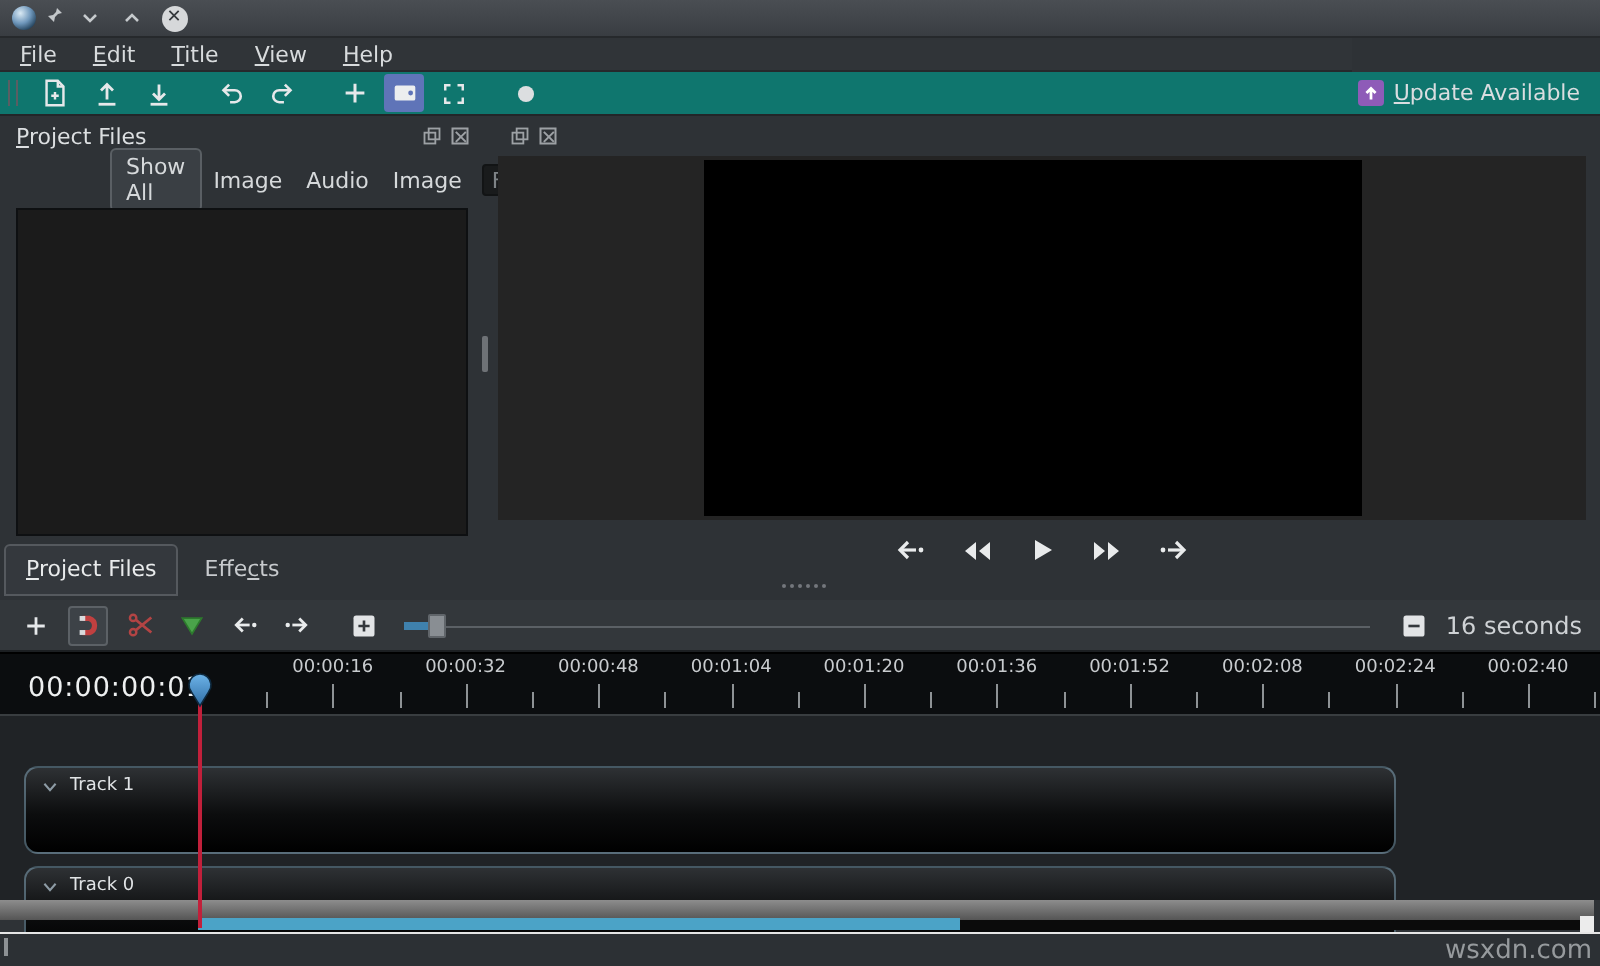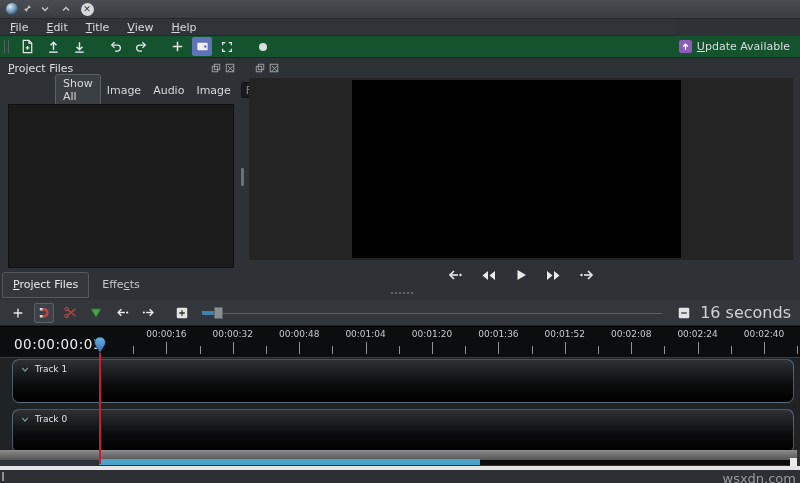"Update Available" .toolbar { background: #14532d -> #0f766e }
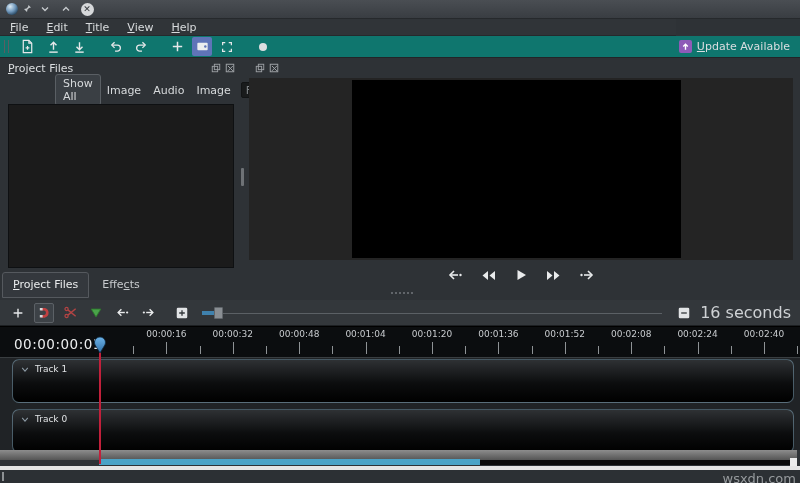"16 seconds" .zoom-label { font-size: 16px -> 12px }
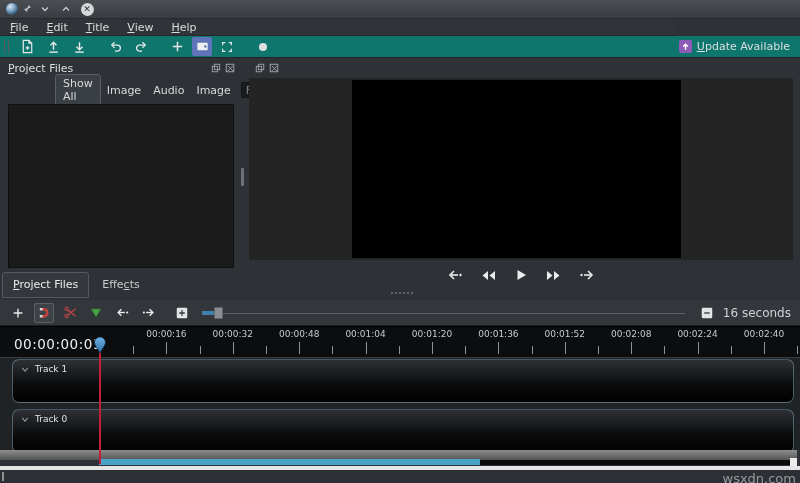"Track 1" .track { margin-top: none -> 24px; width: 782px -> 686px }
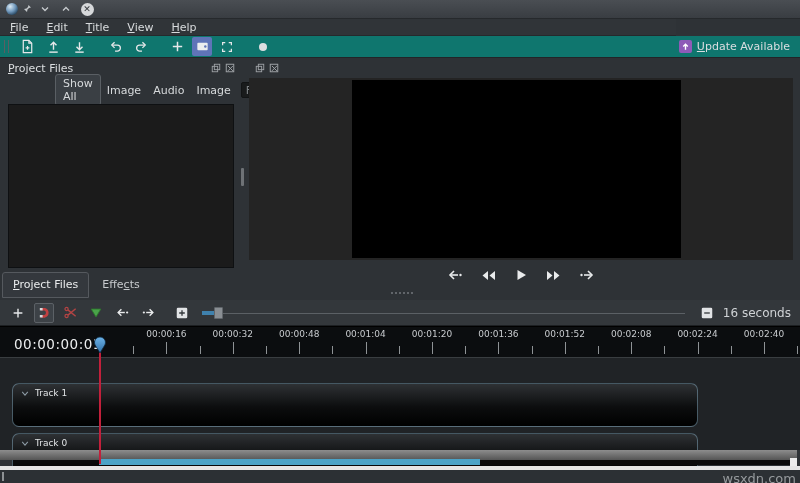"wsxdn.com" .bottombar { border-top: 4px solid #e5e5e5 -> 1px solid #e5e5e5 }
